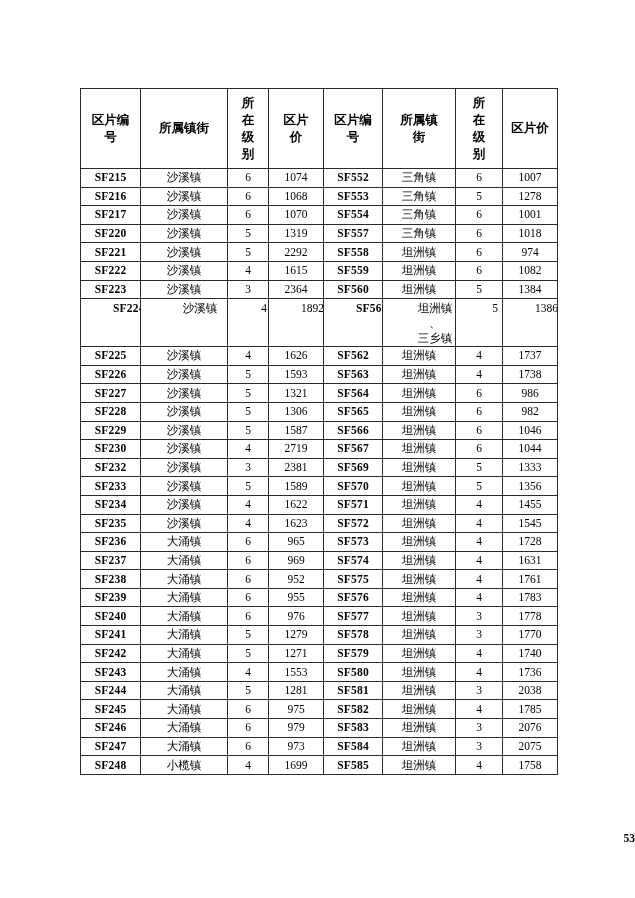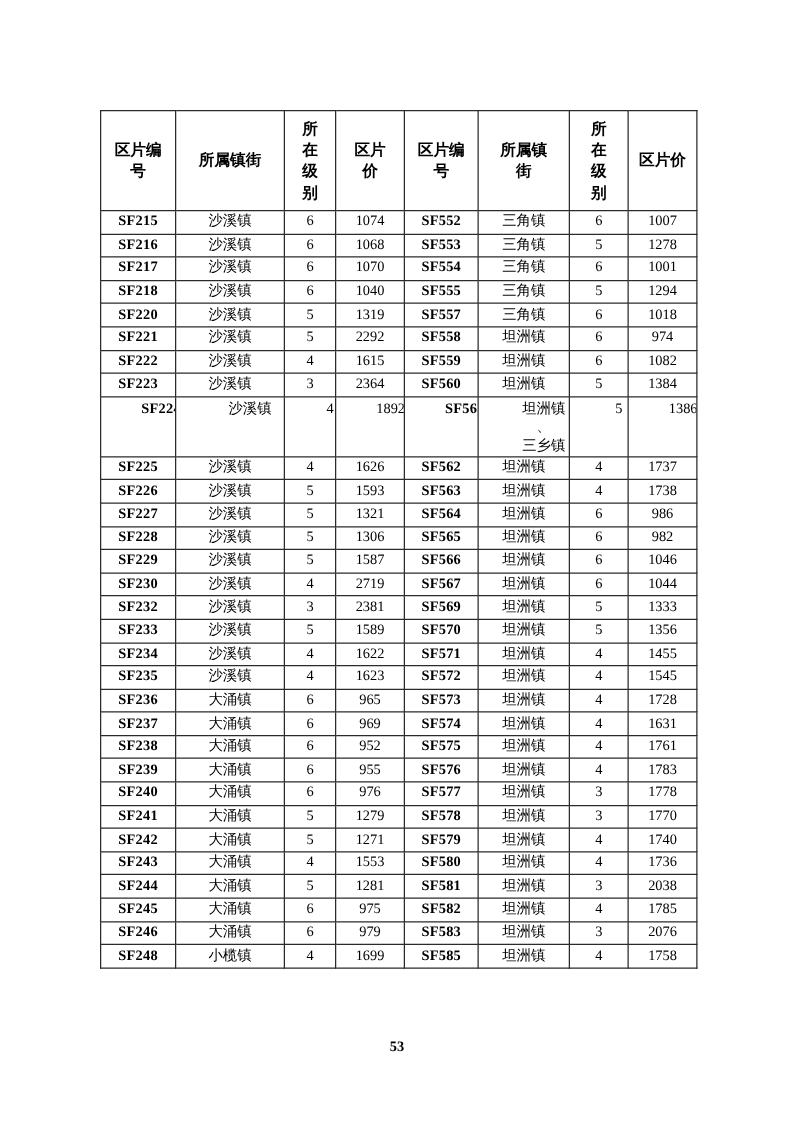"SF218" tr { html: <tr> <td>SF218</td> <td>沙溪镇</td> <td>6</td> <td>1040</td> <td>SF555</td> <td>三角镇</td> <td>5</td> <td>1294</td> </tr> -> none }
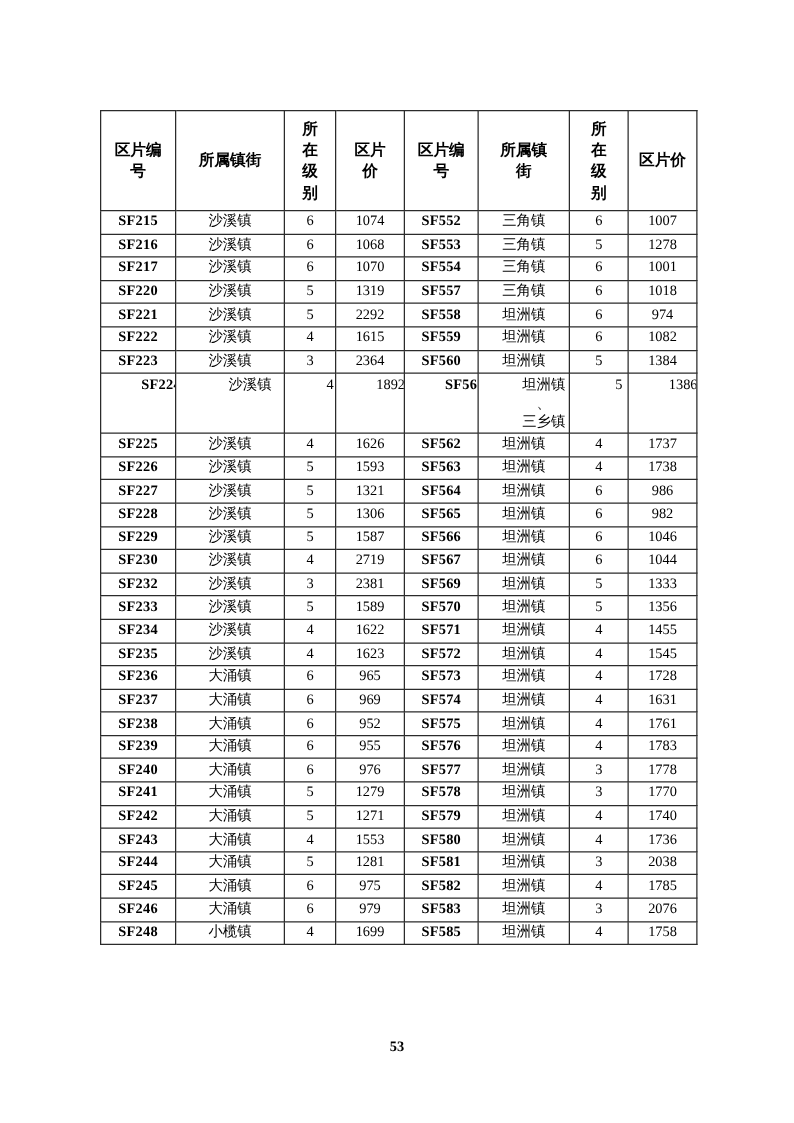"SF247" tr { html: none -> <tr> <td>SF247</td> <td>大涌镇</td> <td>6</td> <td>973</td> <td>SF584</td> <td>坦洲镇</td> <td>3</td> <td>2075</td> </tr> }
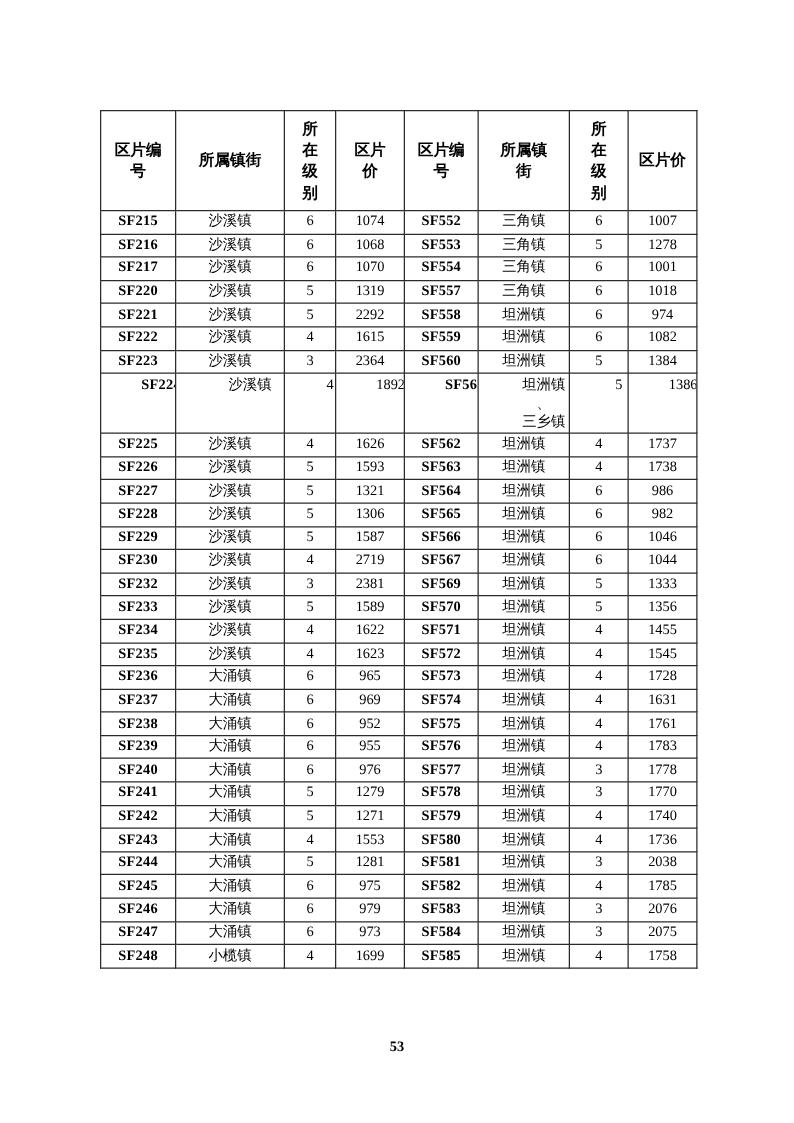"53" .page-number { text-align: center -> right }
